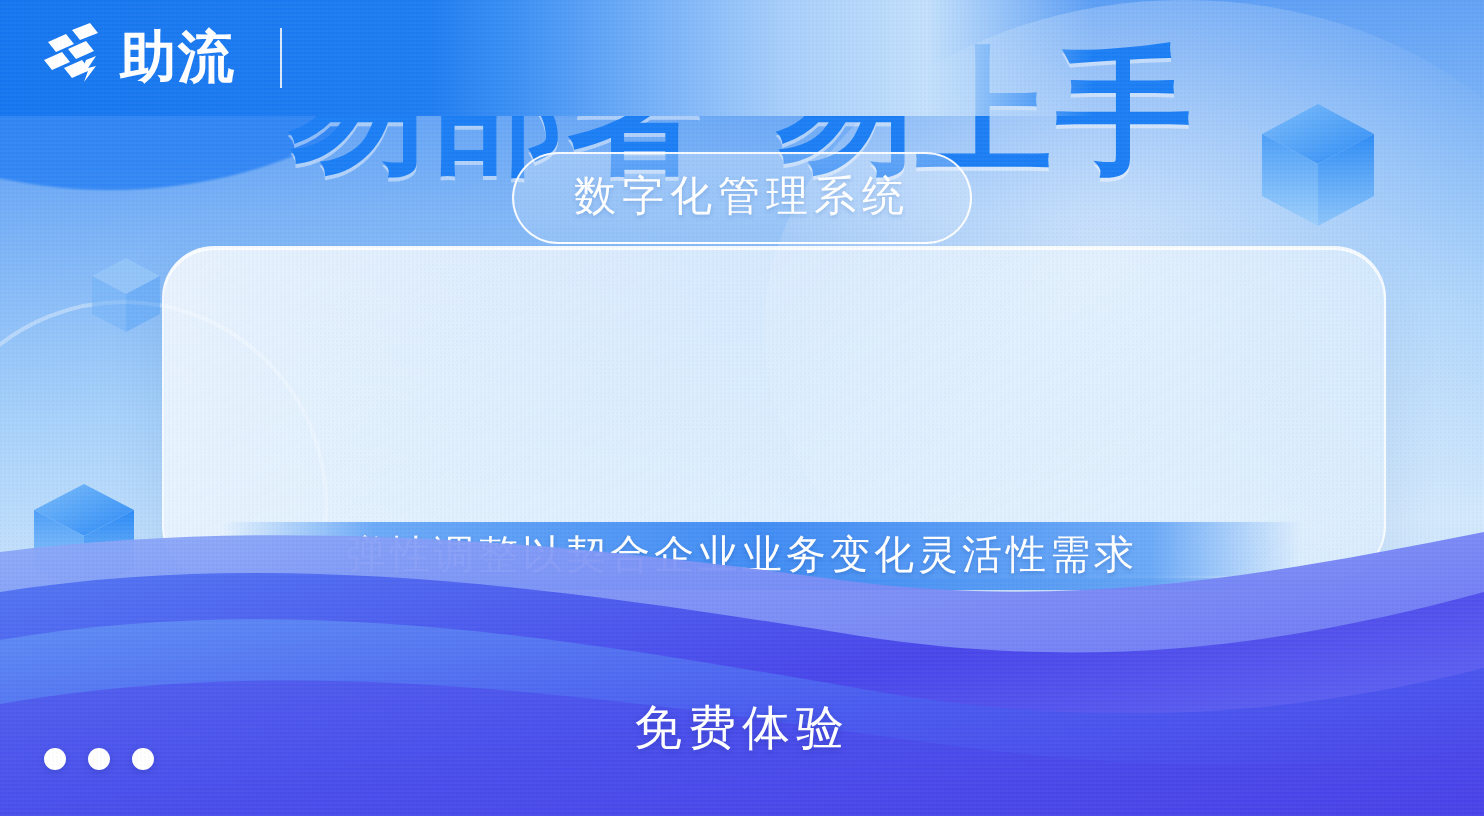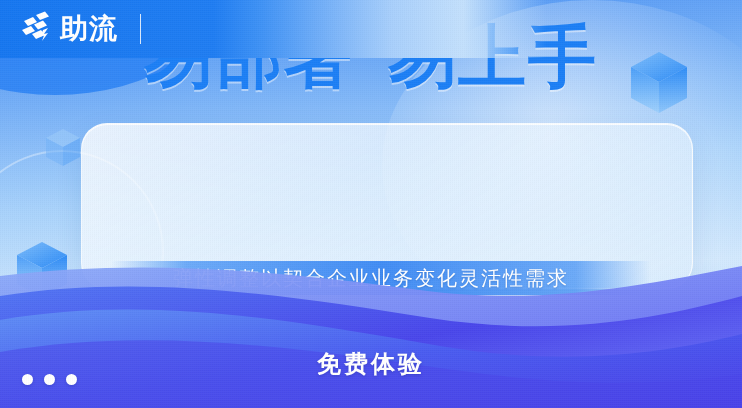"数字化管理系统" div.pill { html: none -> <div>数字化管理系统</div> }
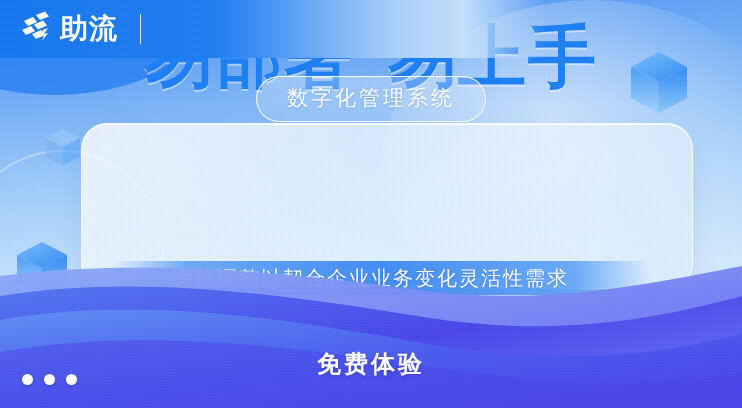"免费体验" .cta { font-weight: 700 -> 400 }
